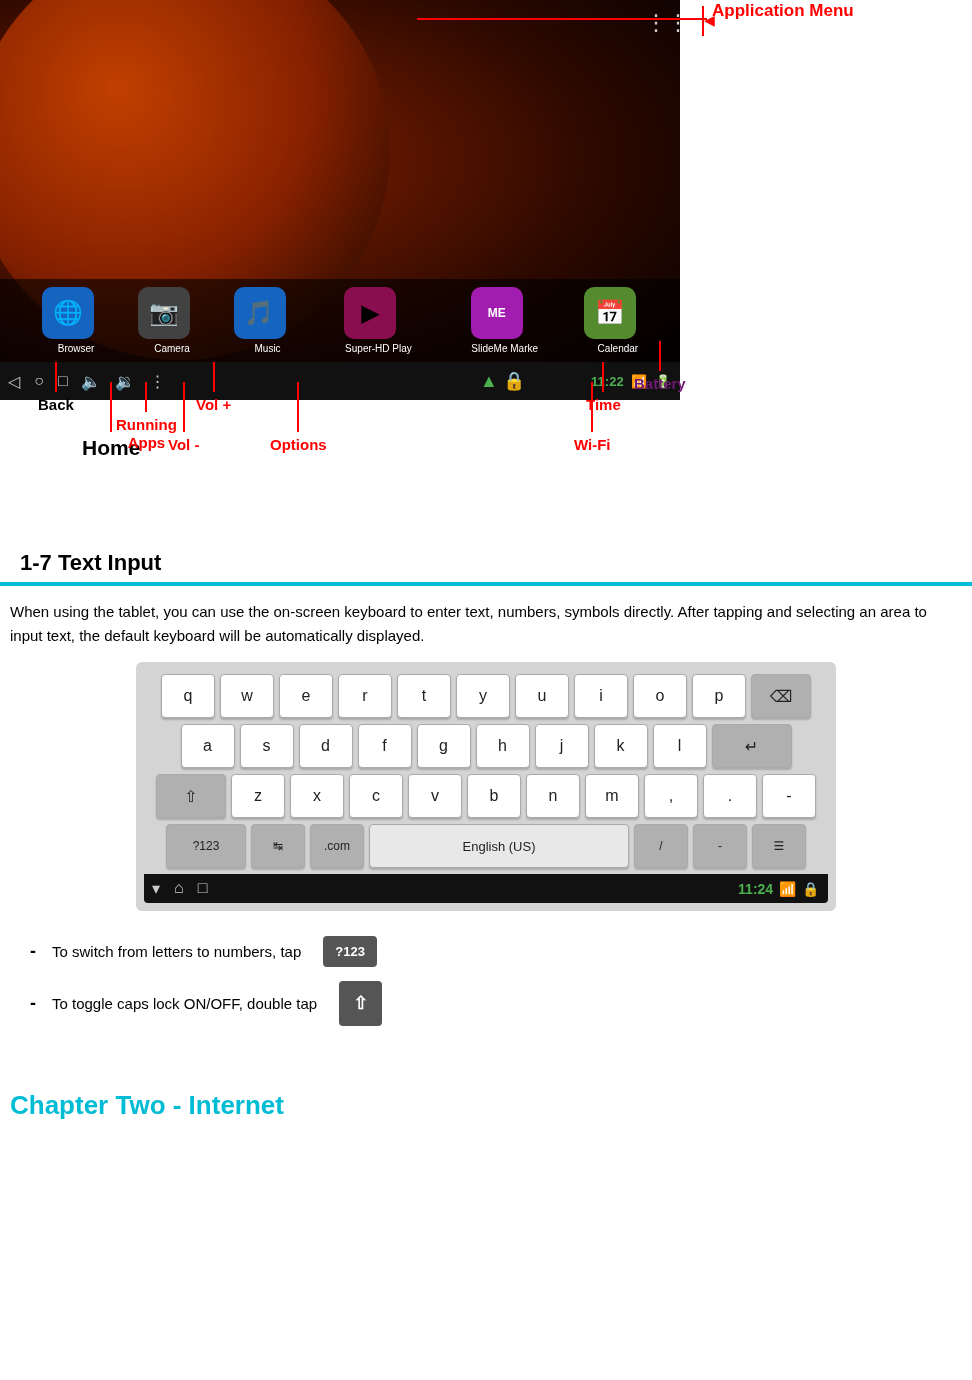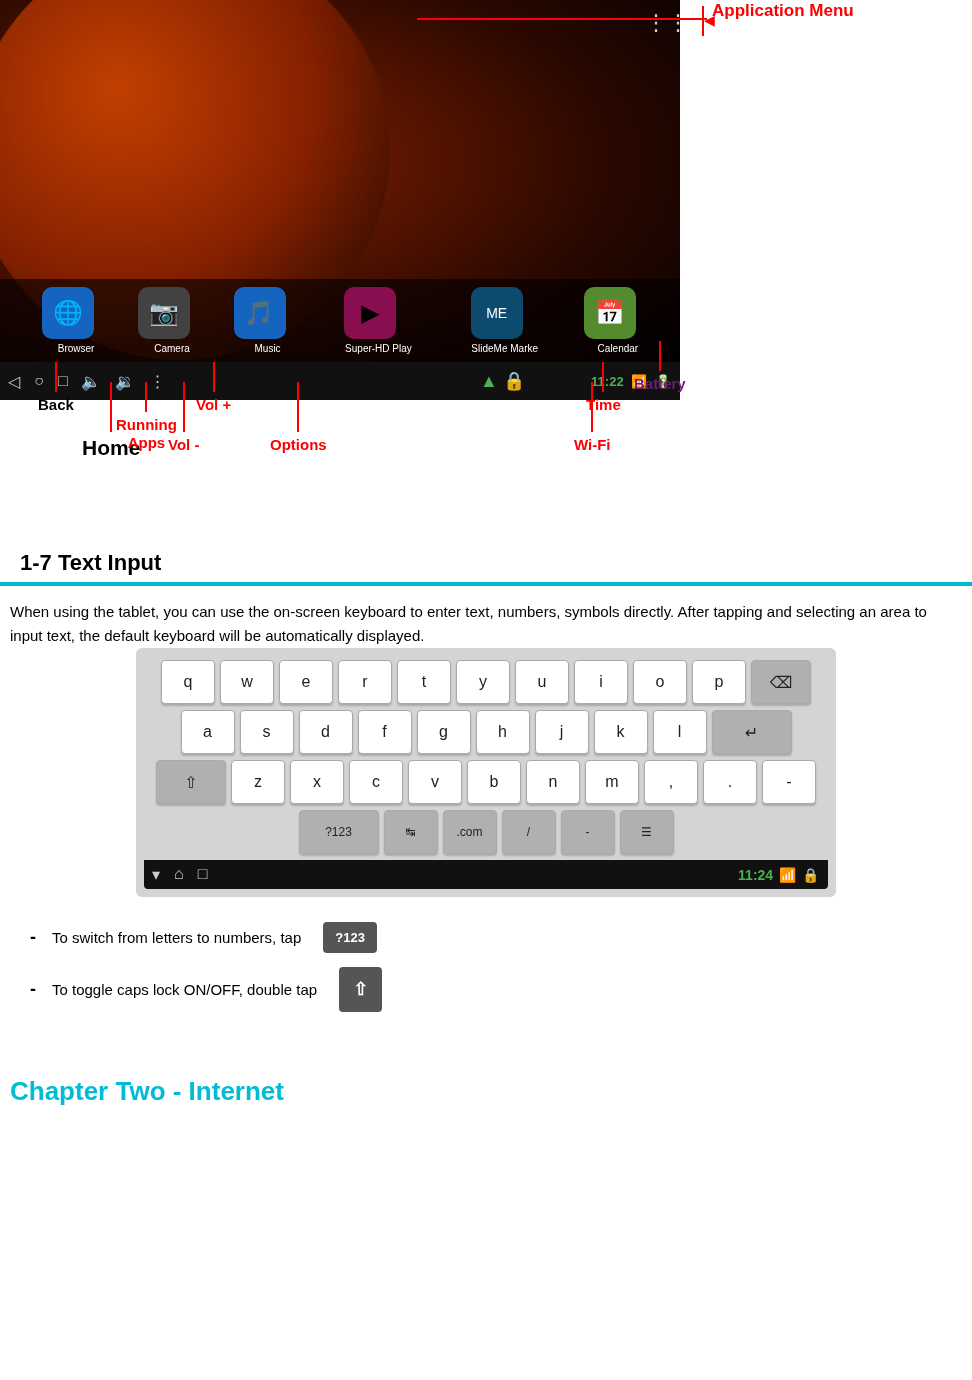"ME" div.dock-icon-img { background: #0c4a6e -> #a21caf; font-size: 14px -> 12px; font-weight: normal -> bold }
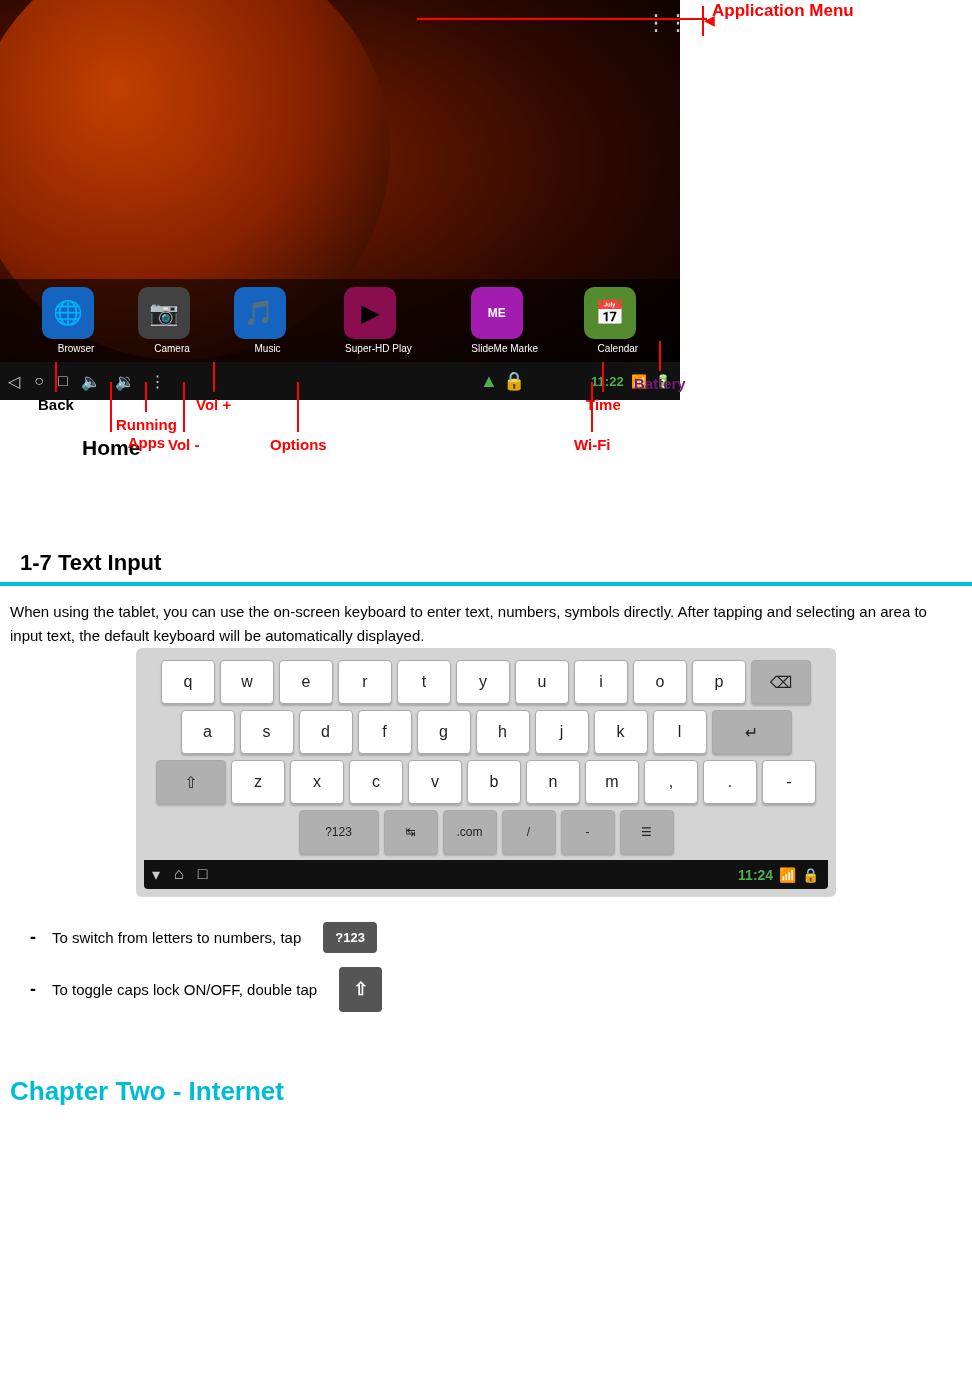"When using the tablet, you" .body-text { margin-bottom: none -> 14px }
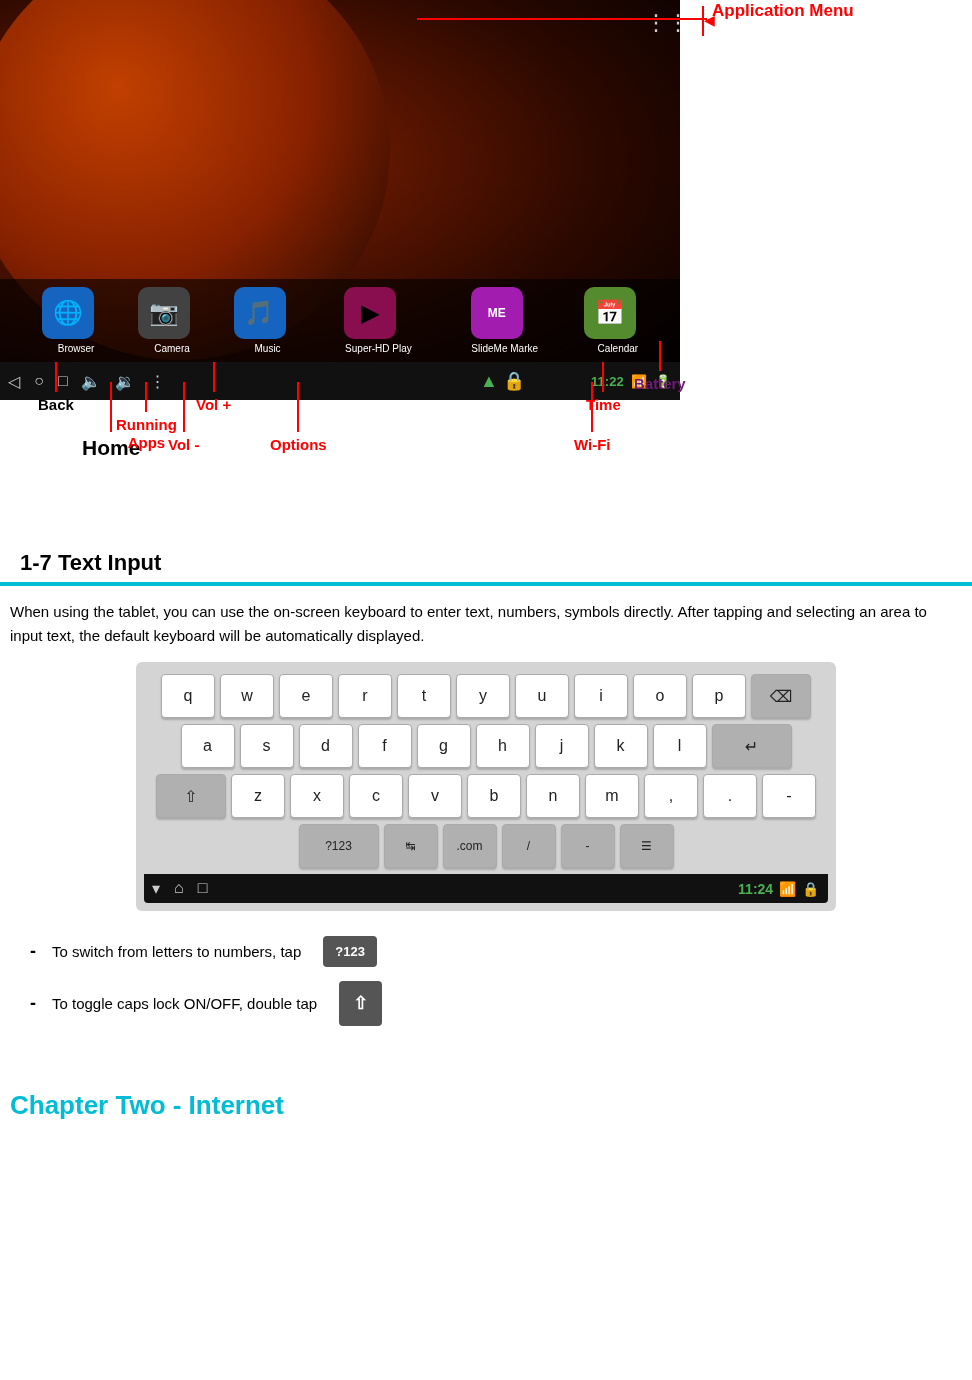"English (US)" div.kb-key { html: none -> <div>English (US)</div> }
